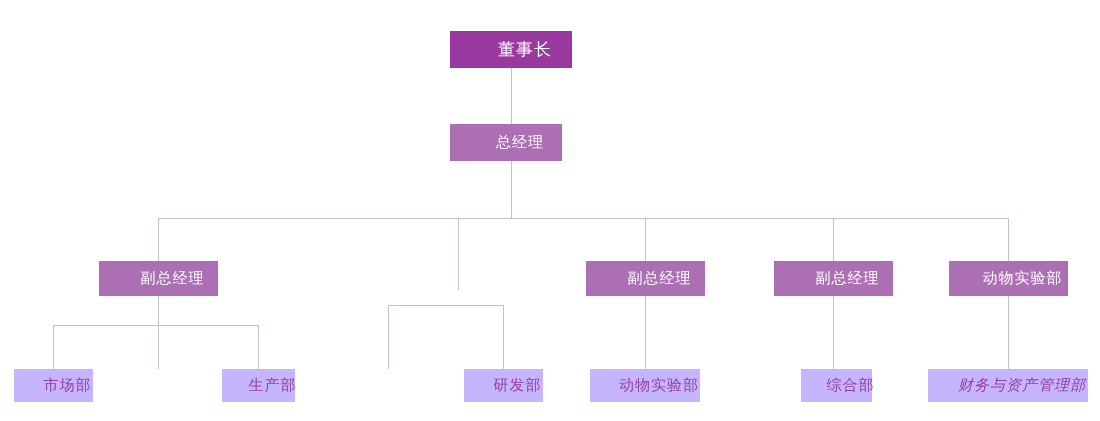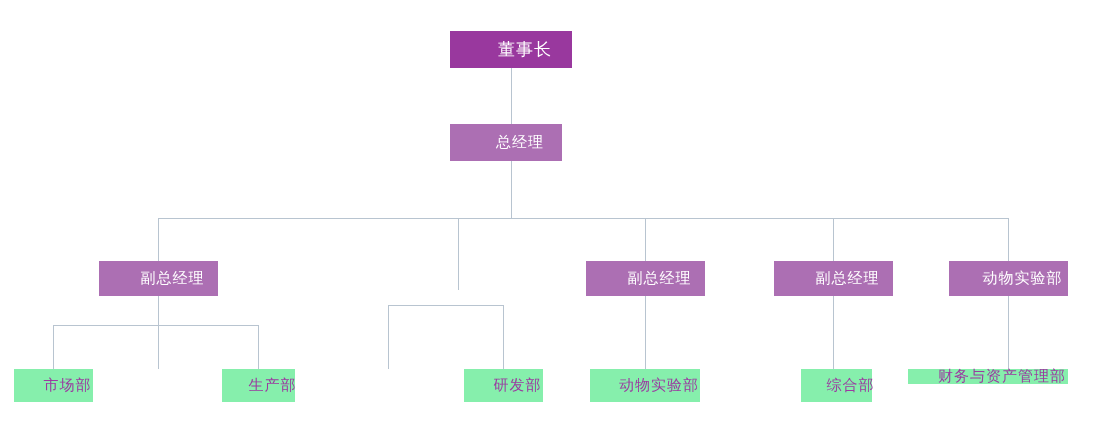"市场部" .node.level-3 { background: #86efac -> #c4b5fd }
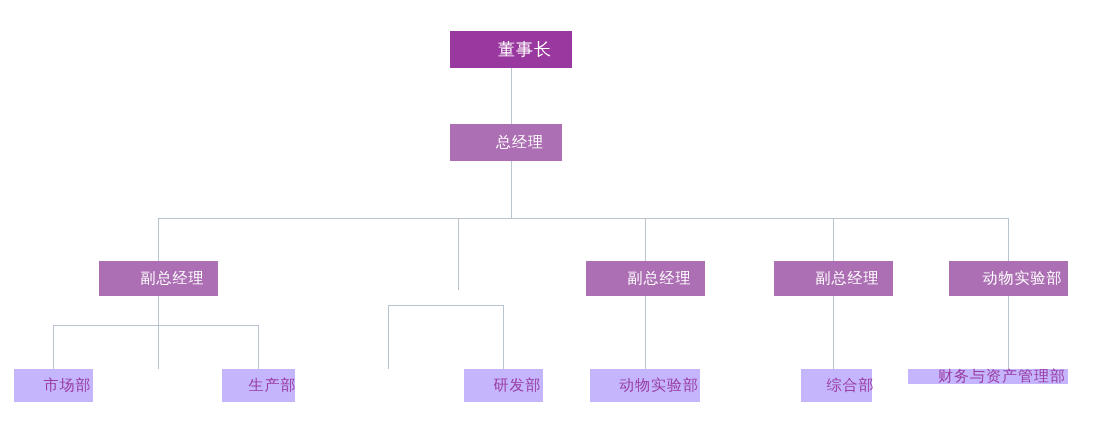"财务与资产管理部" div.node { font-style: none -> italic; height: 15px -> 33px; left: 908px -> 928px }
